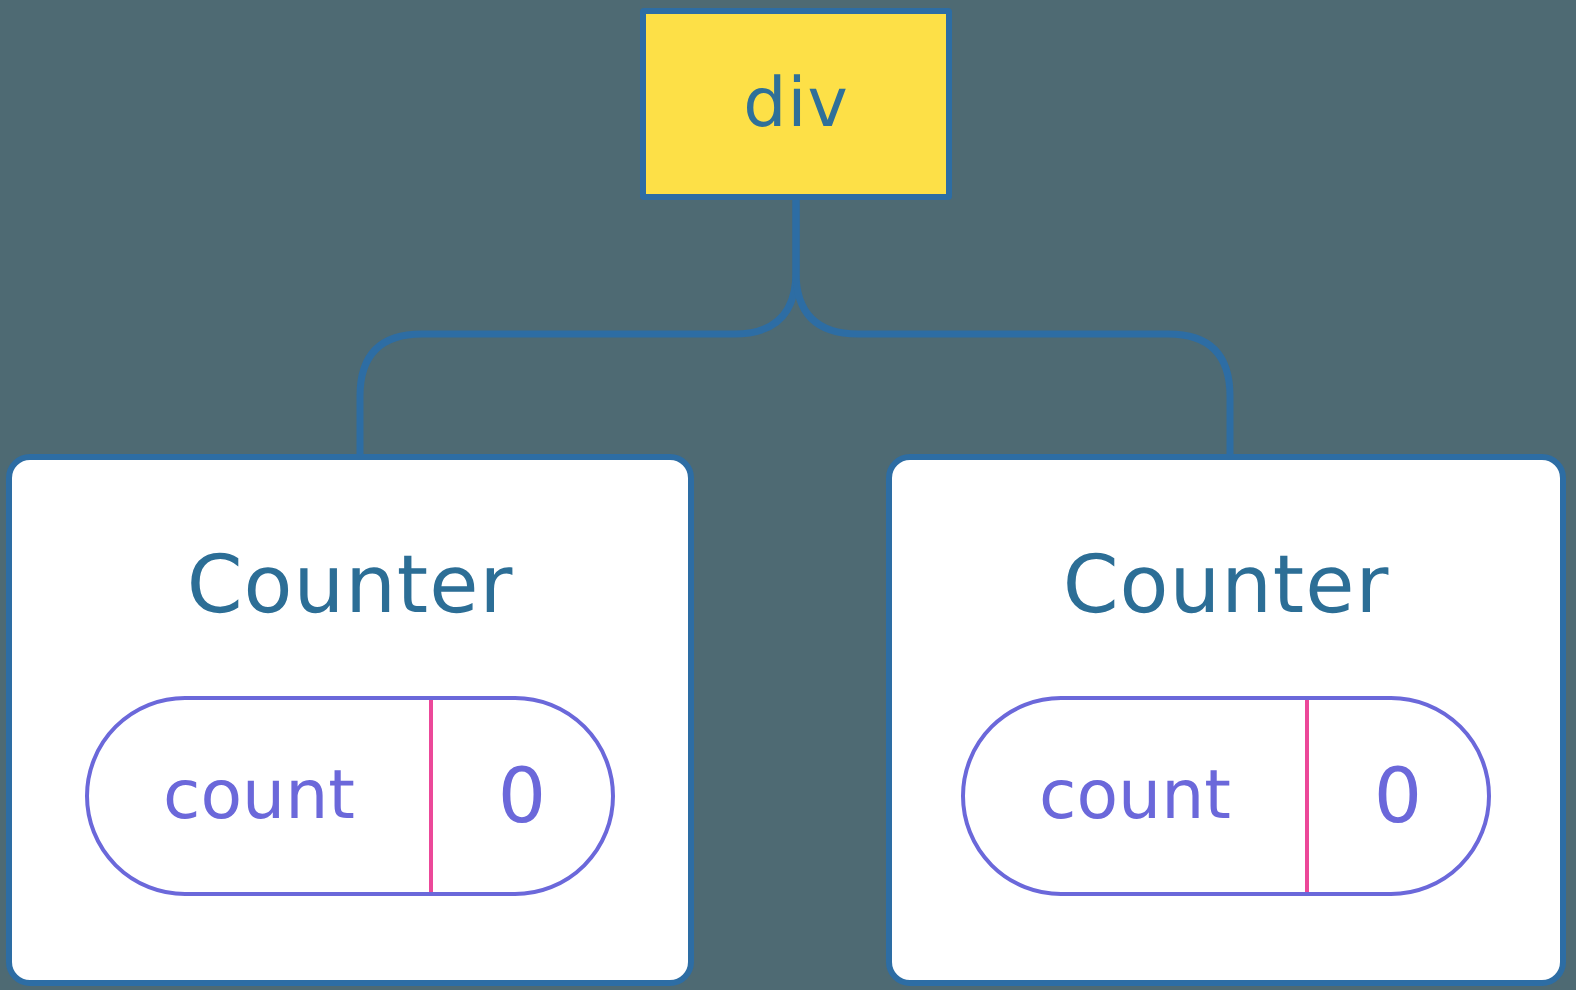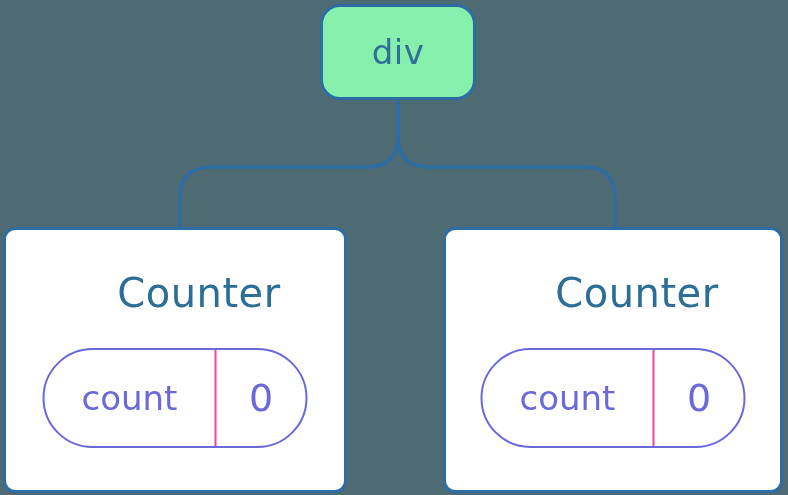"div" .root-node { background: #86efac -> #fde047; border-radius: 20px -> 2px }
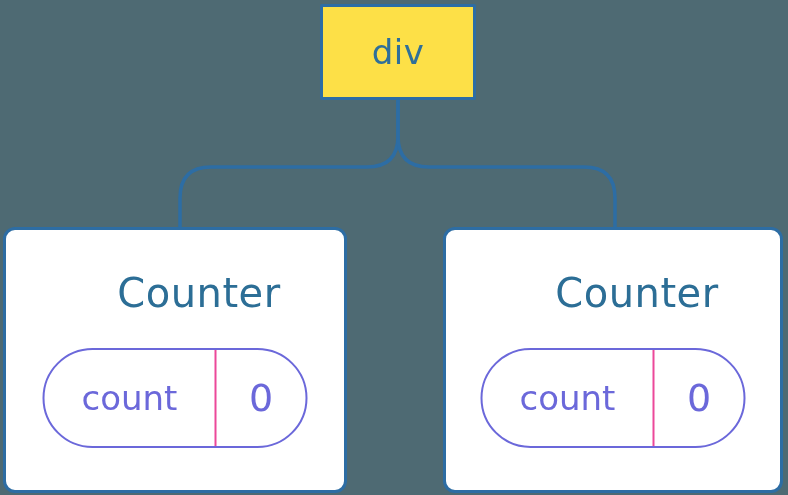"Counter" .card-title { padding-left: 24px -> none }
